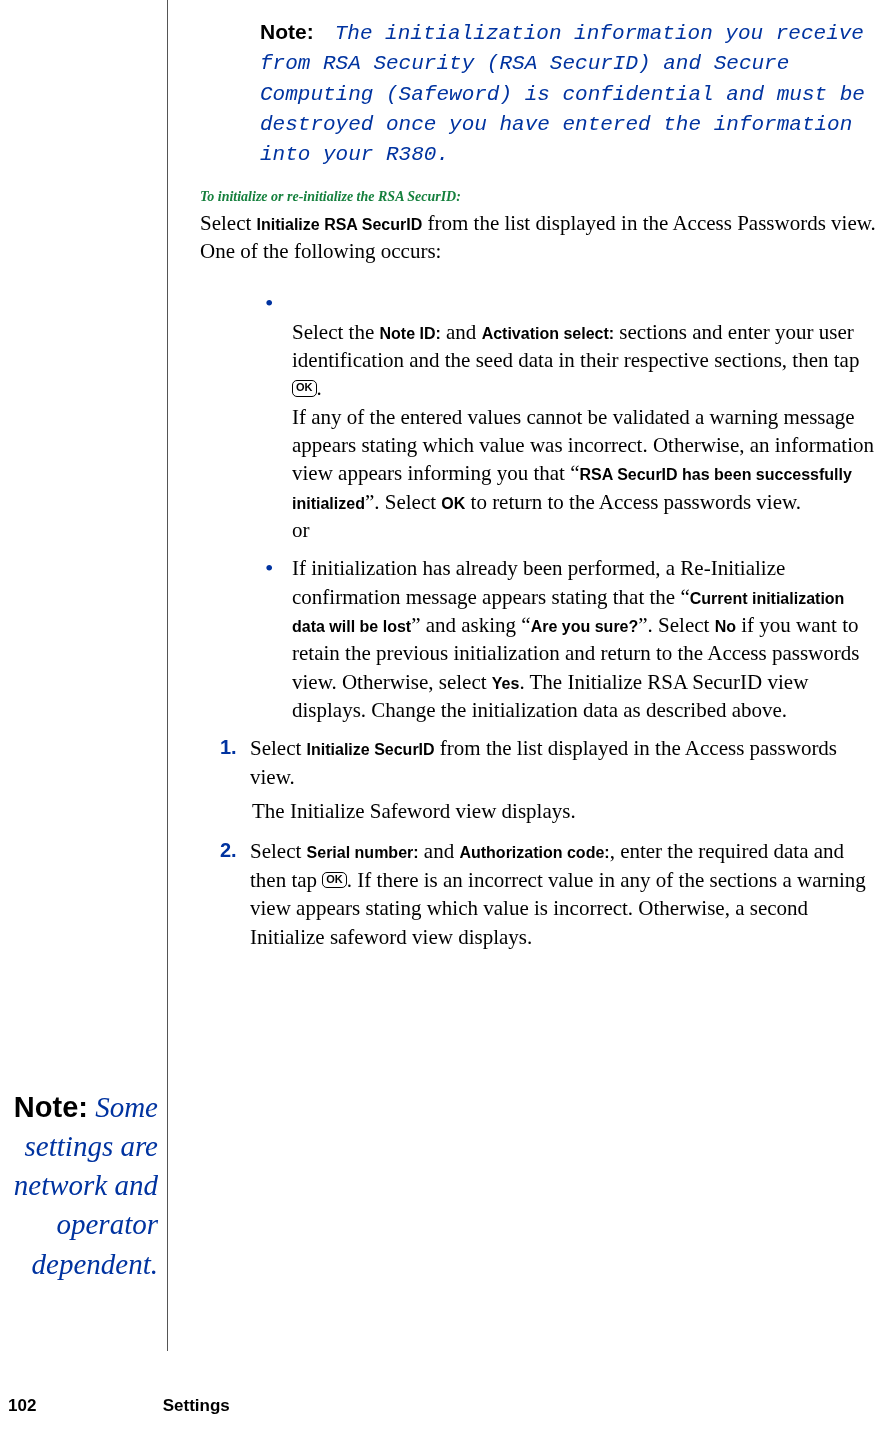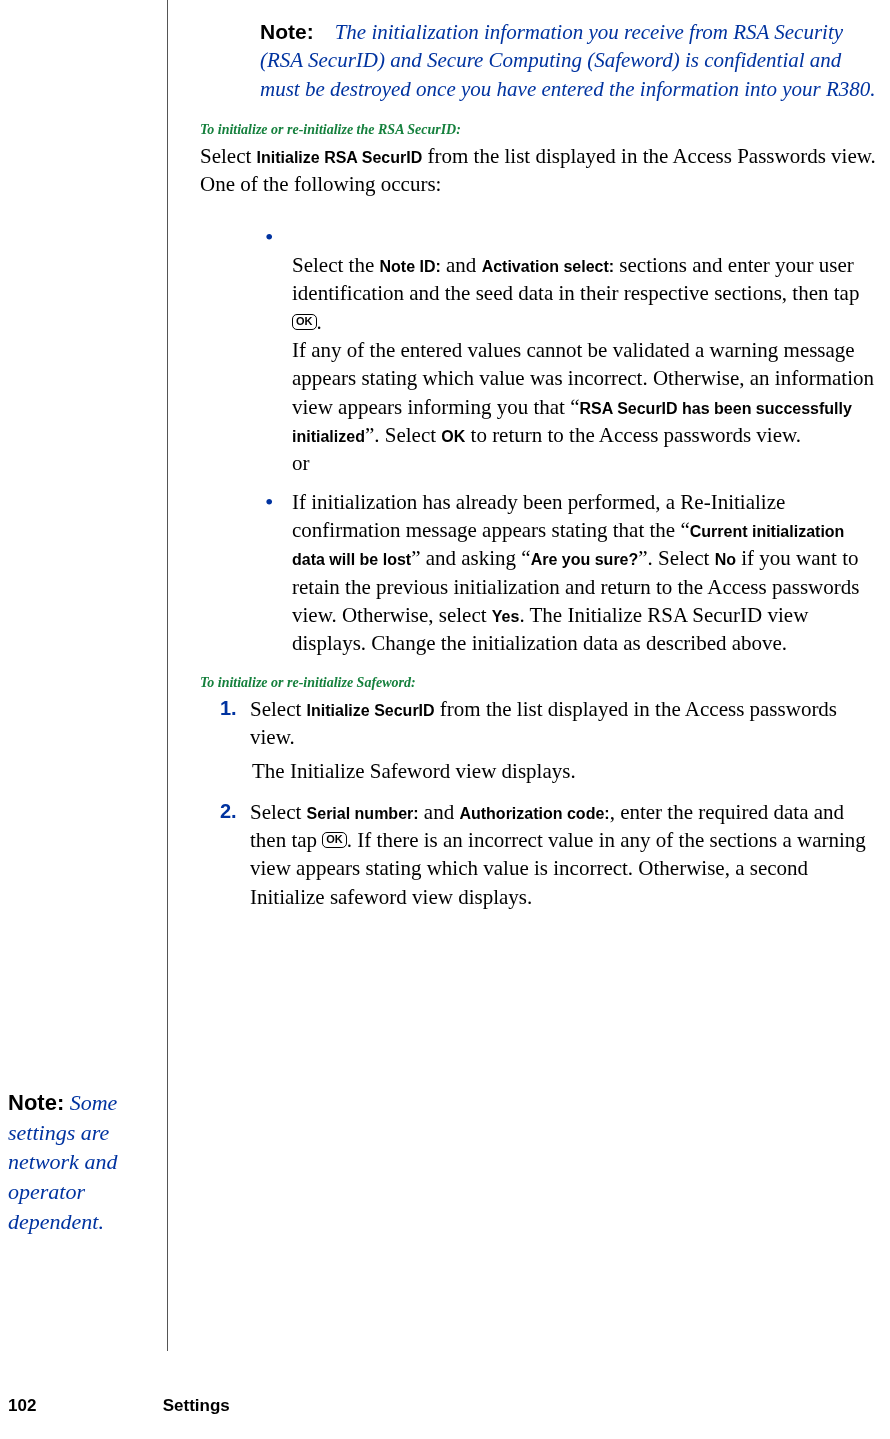"The initialization information you" .italic-blue { font-family: Liberation Serif, serif -> Liberation Mono, monospace }
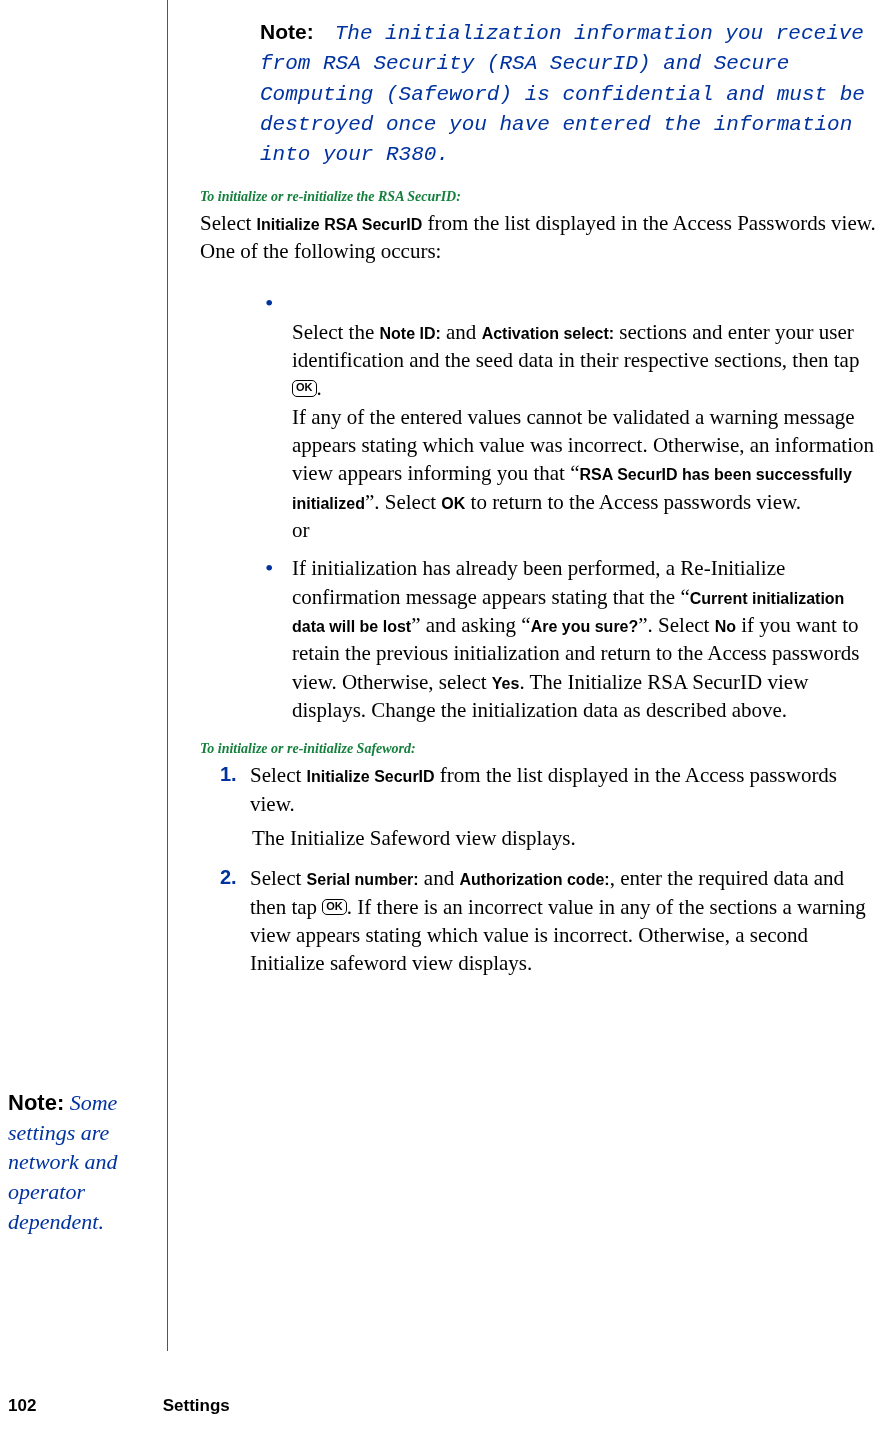"To initialize or re-initialize Safeword:" div.heading { html: <div>To initialize or re-initialize Safeword:</div> -> none }
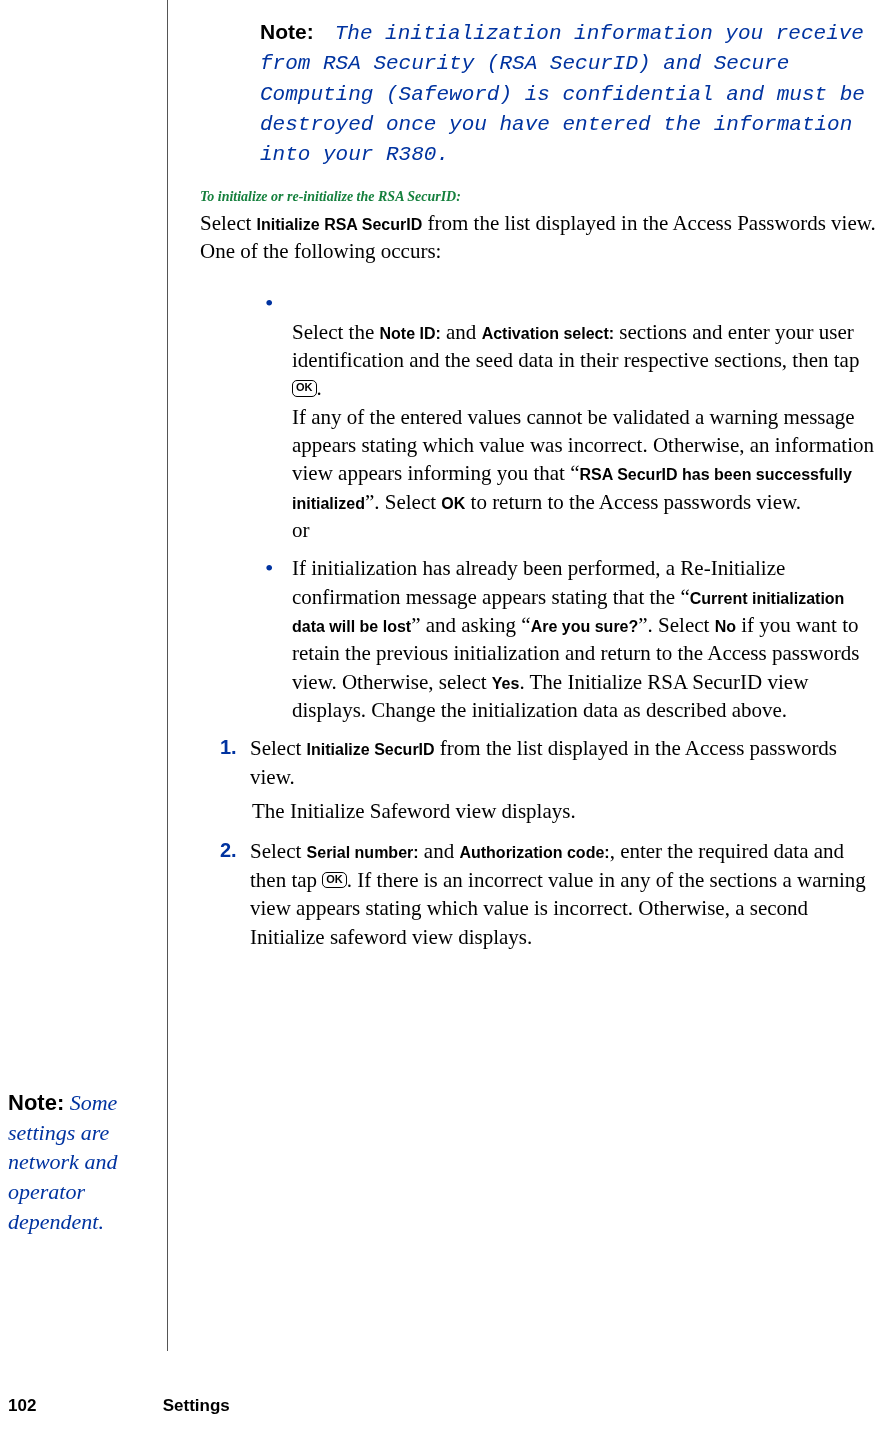"Note: Some settings are network" .side-note { font-size: 22px -> 29px; text-align: none -> right }
